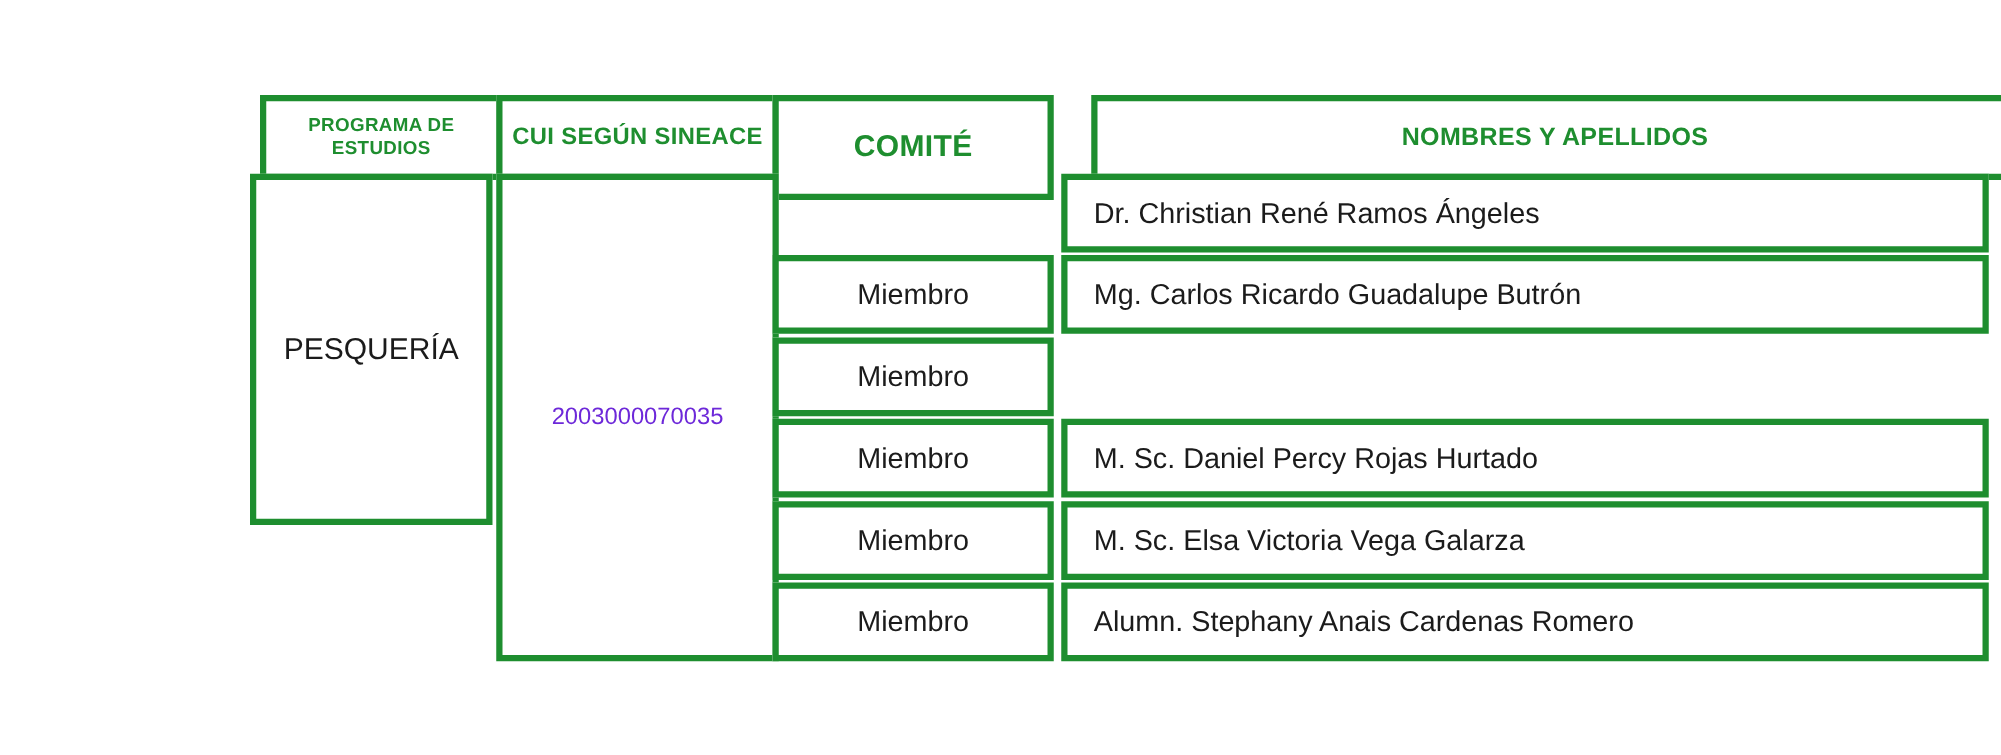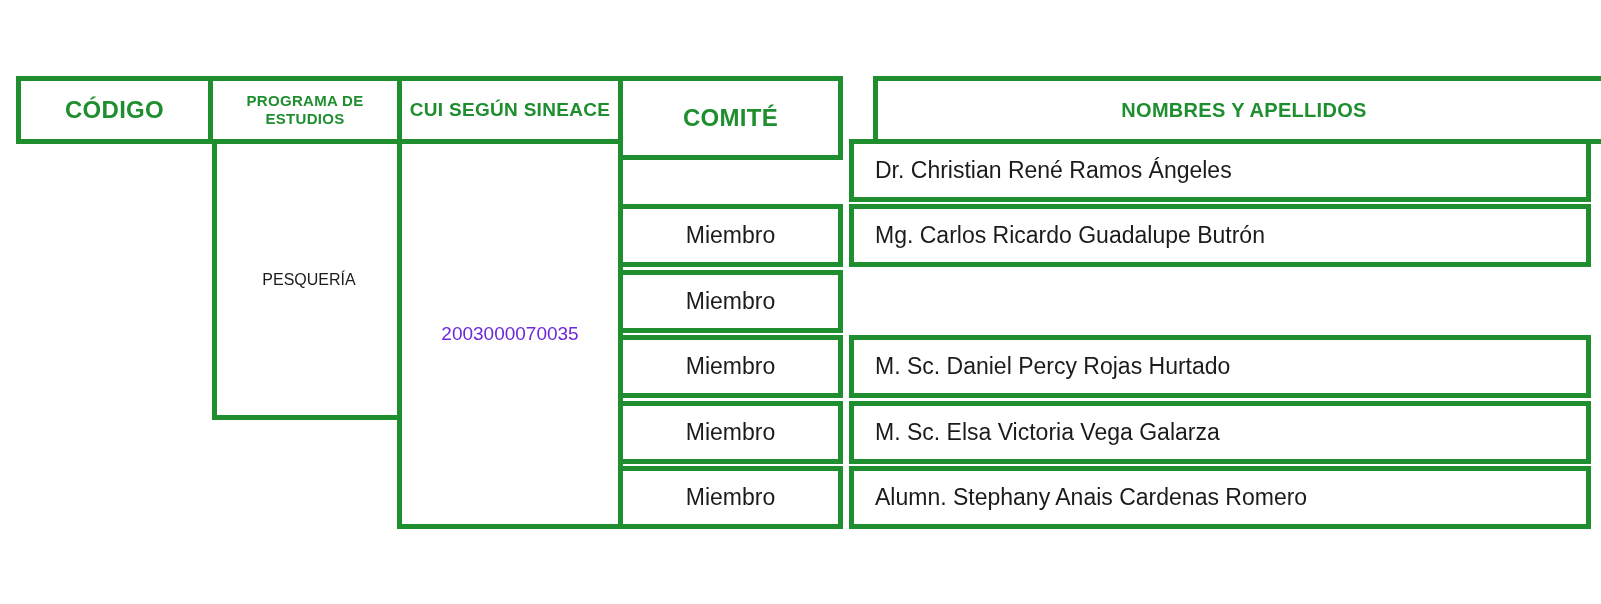"CÓDIGO" div.cell { html: <div>CÓDIGO</div> -> none }
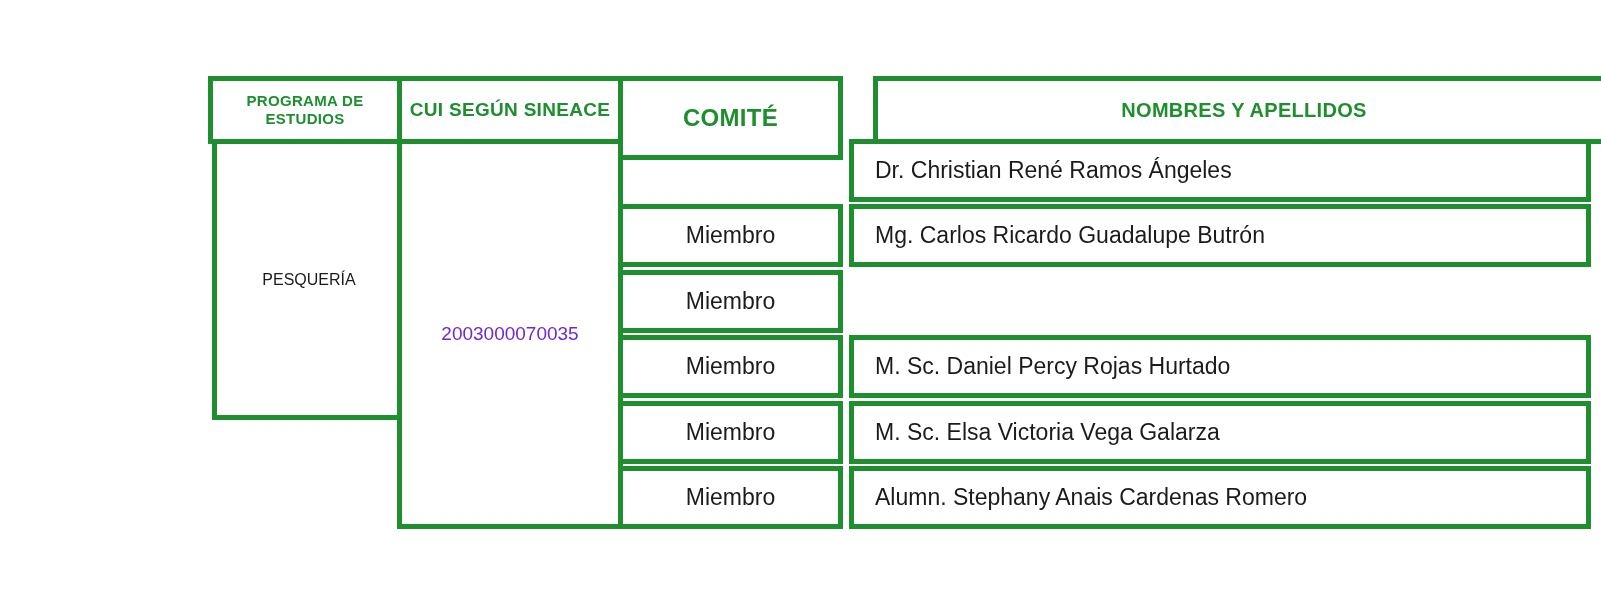"PESQUERÍA" .b-programa { font-size: 16px -> 24px; left: 212px -> 200px }
